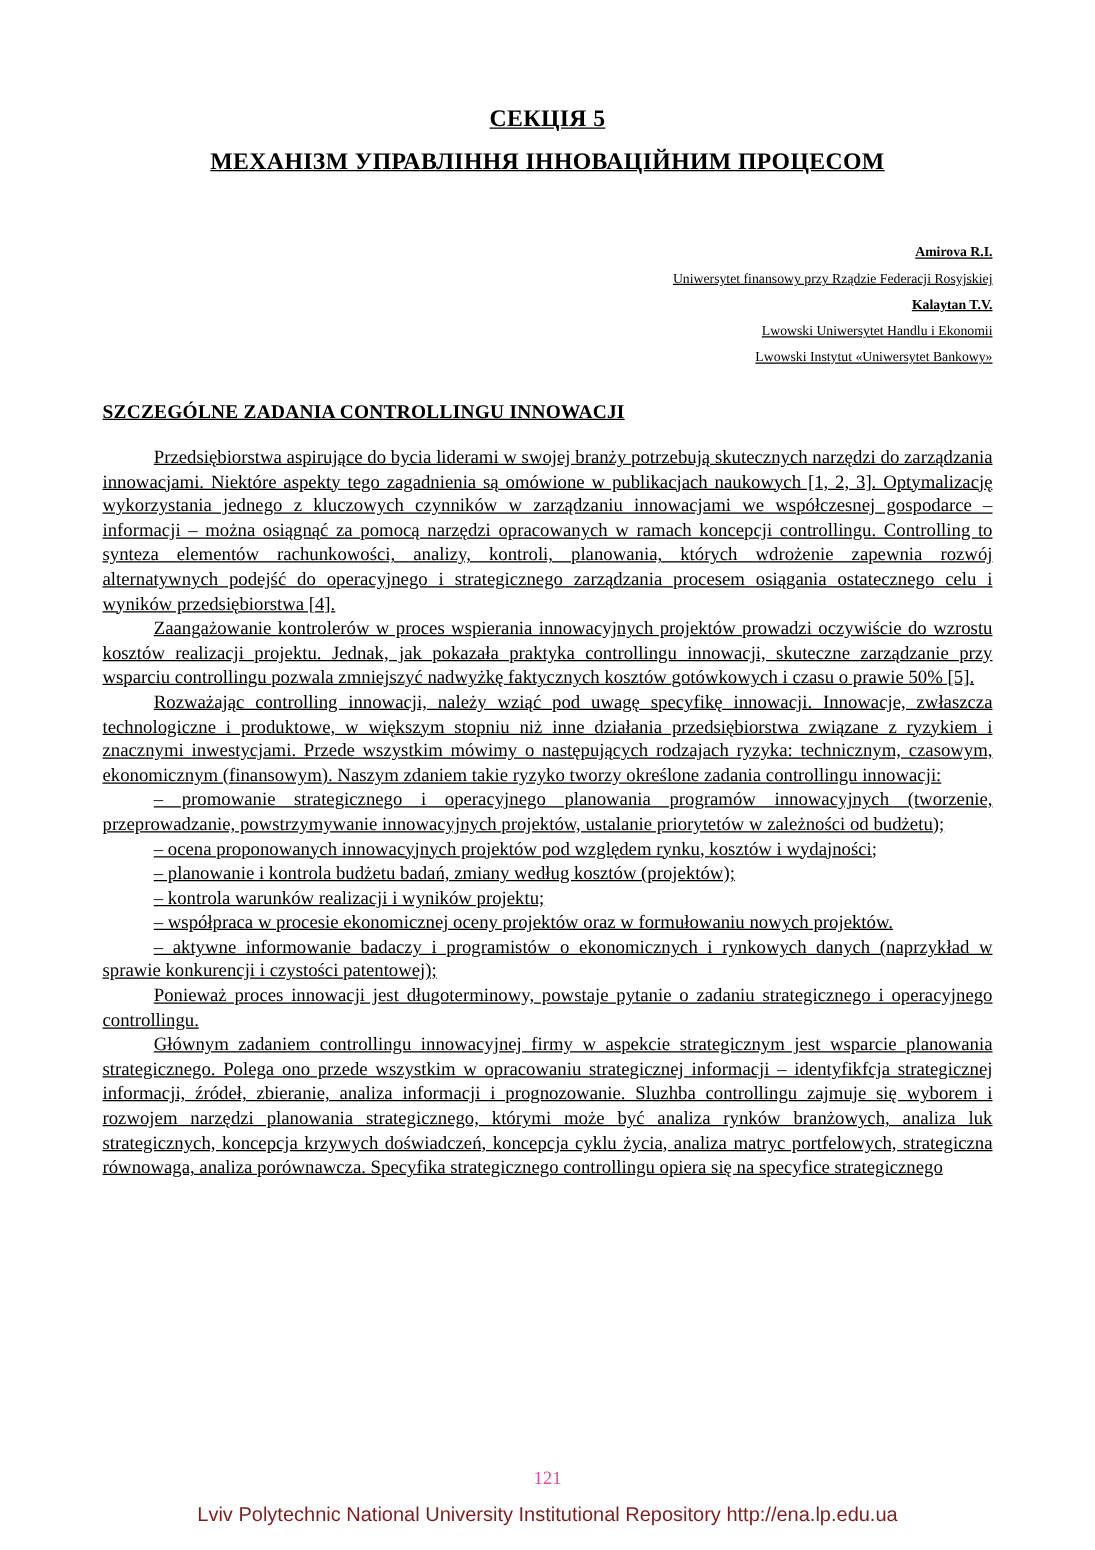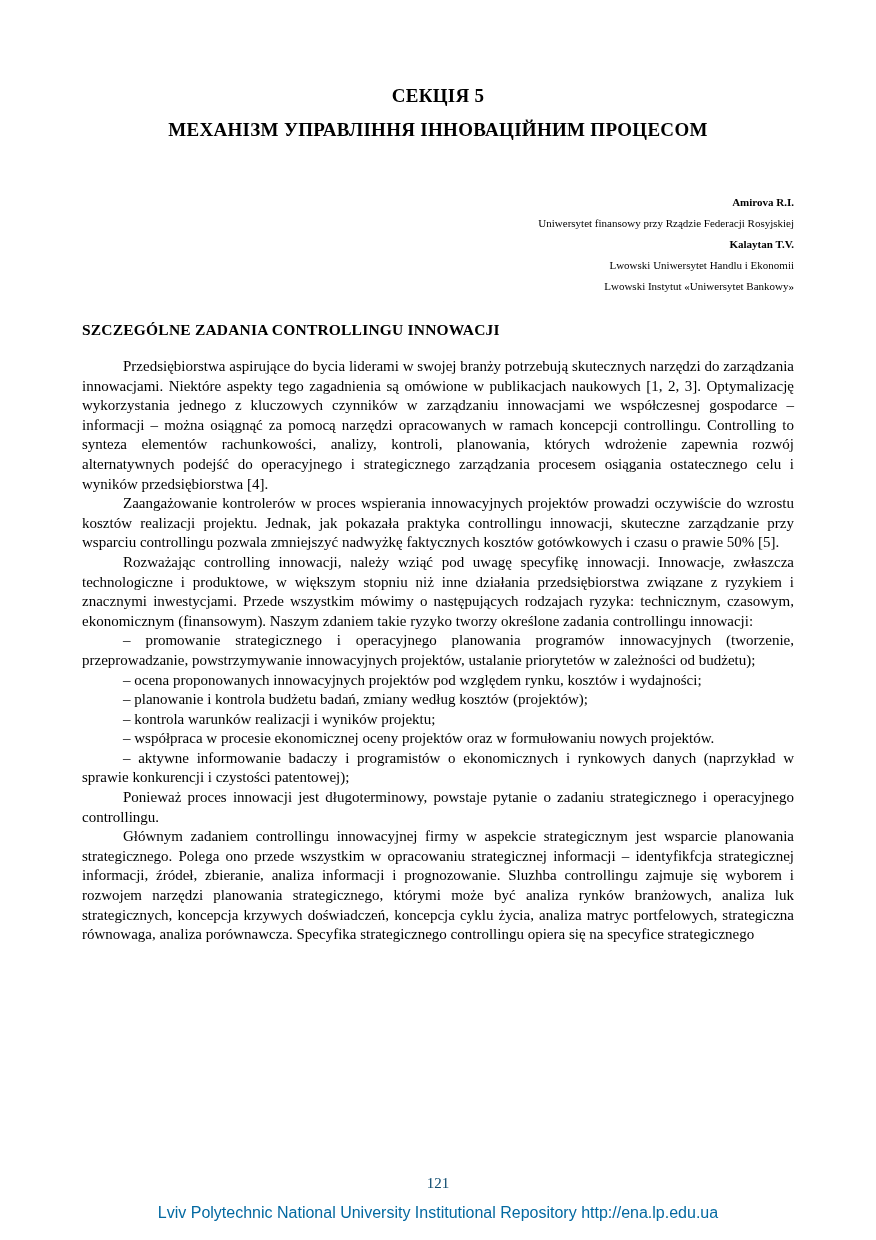"СЕКЦІЯ 5" .page { text-decoration: none -> underline }
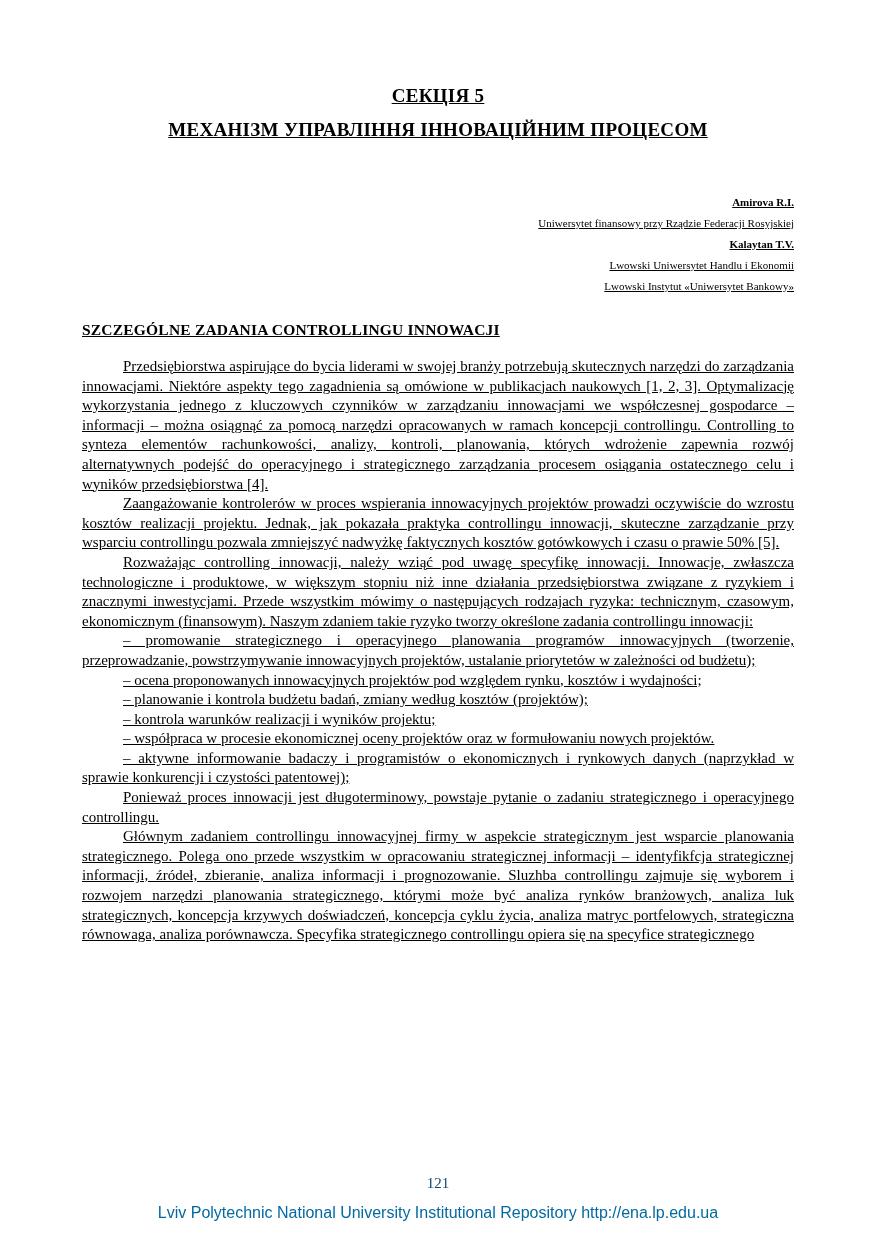"121" .page-number { color: #0c4a6e -> #ec4899 }
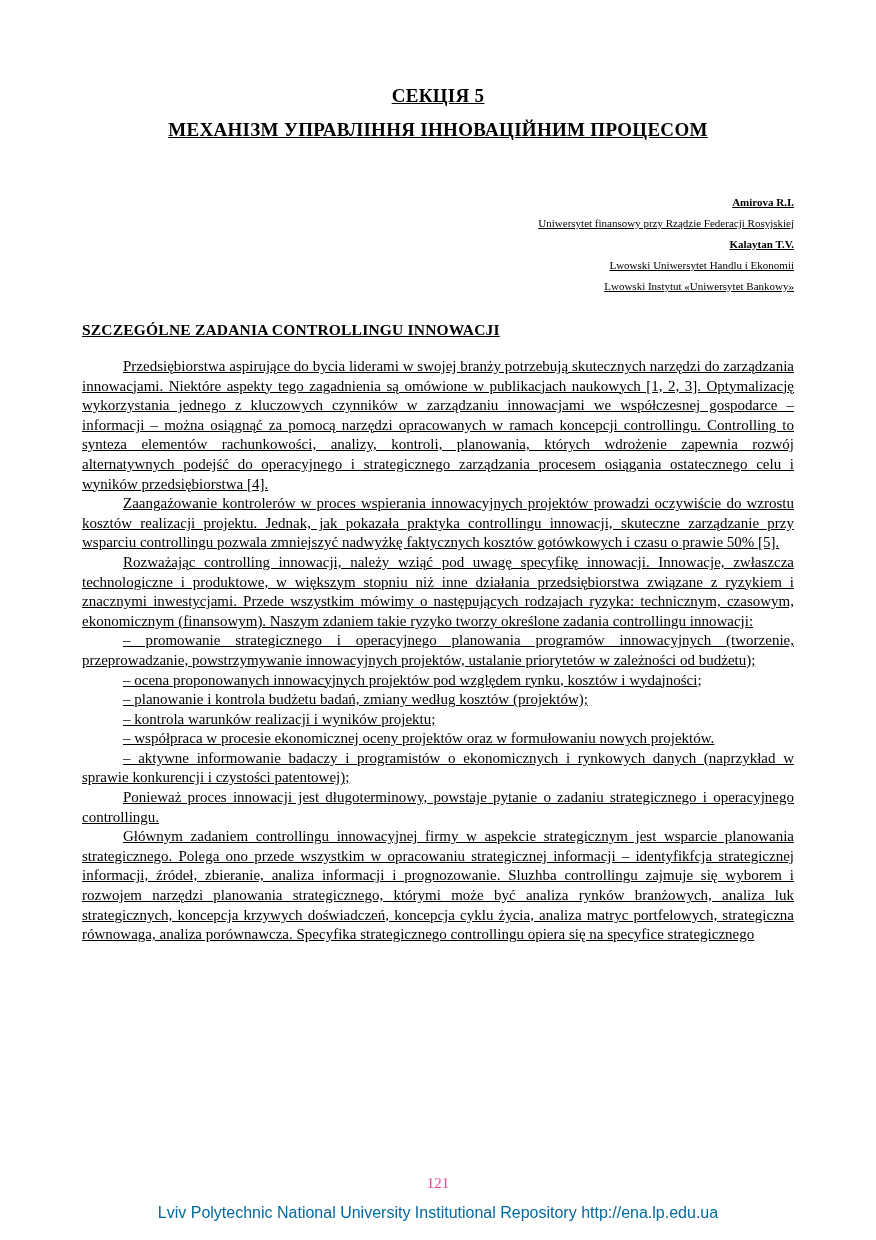"Lviv Polytechnic National University" .repository-line { color: #0369a1 -> #7f1d1d }
